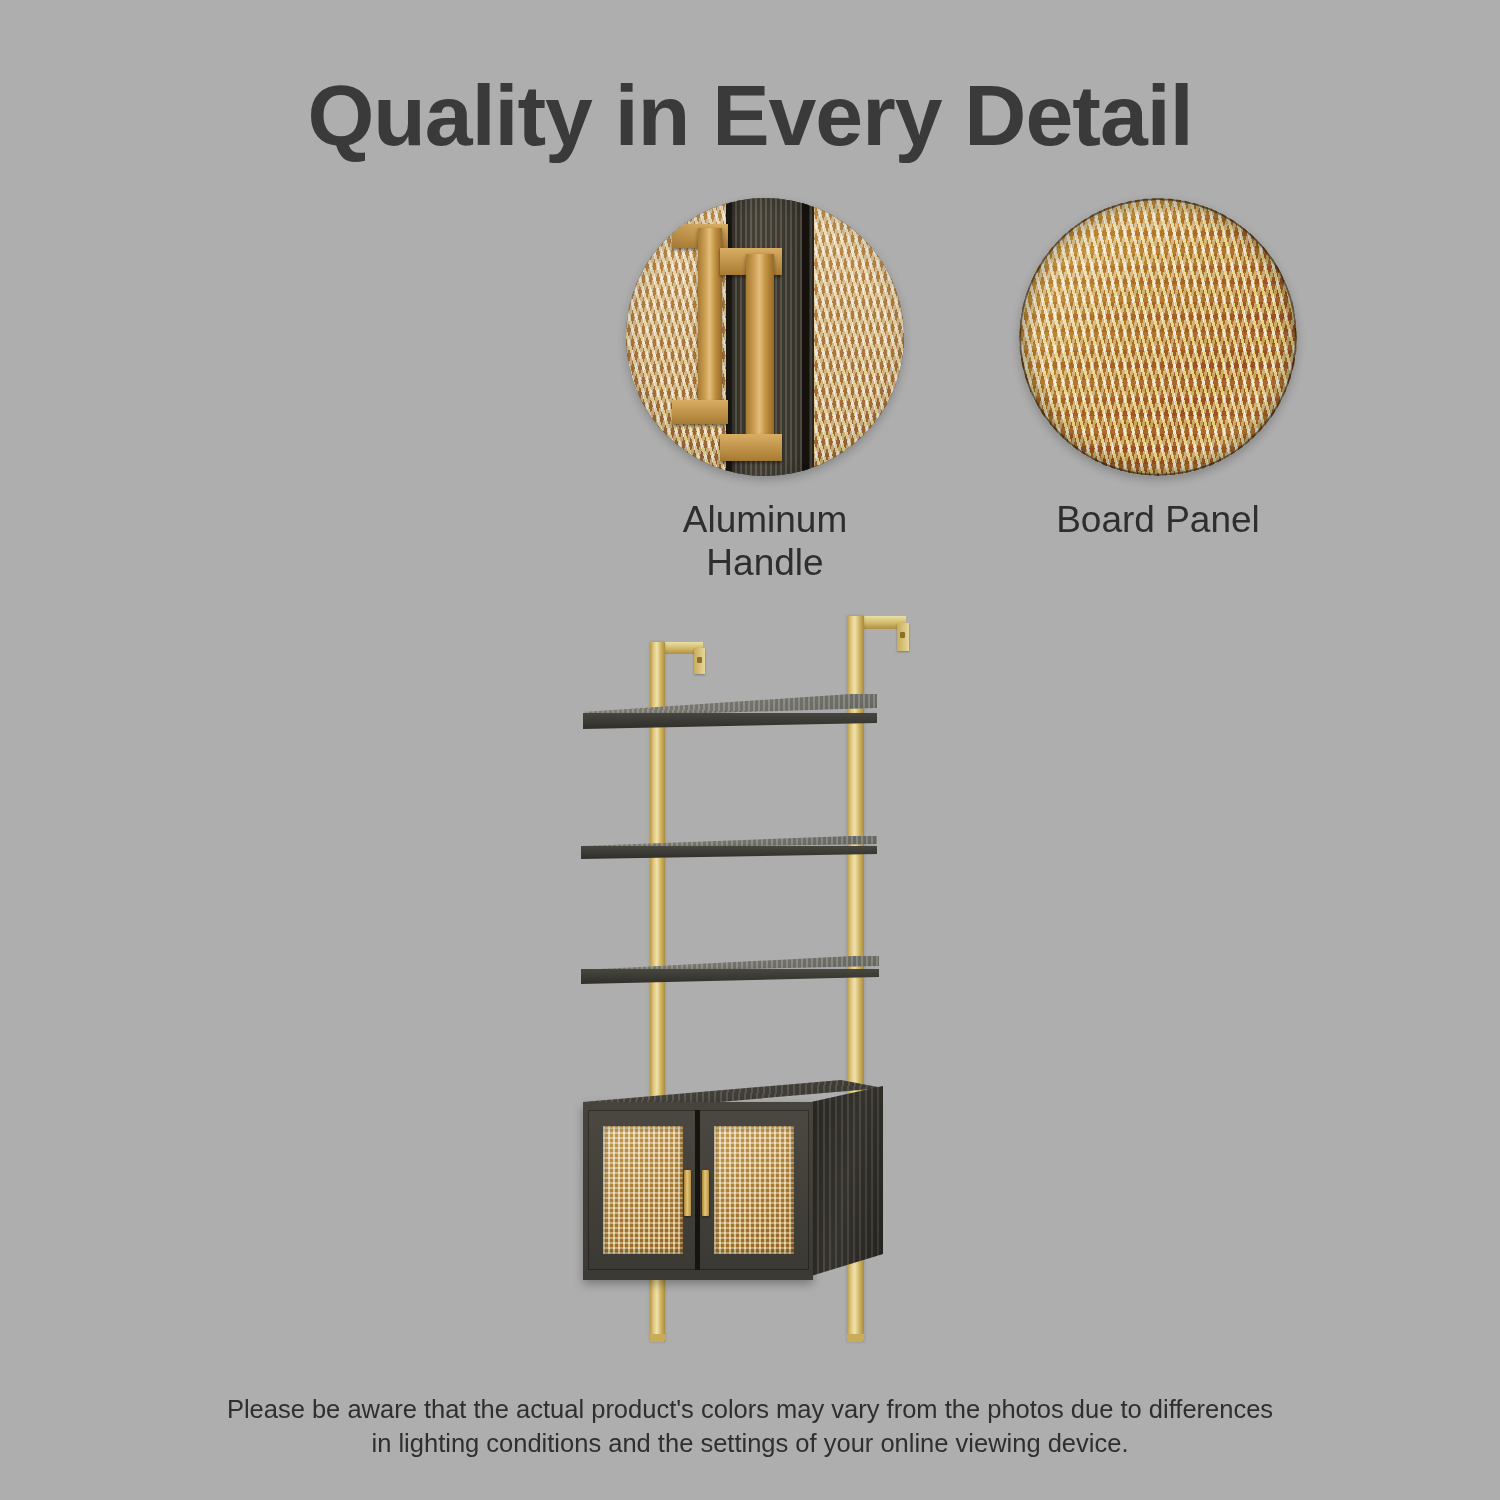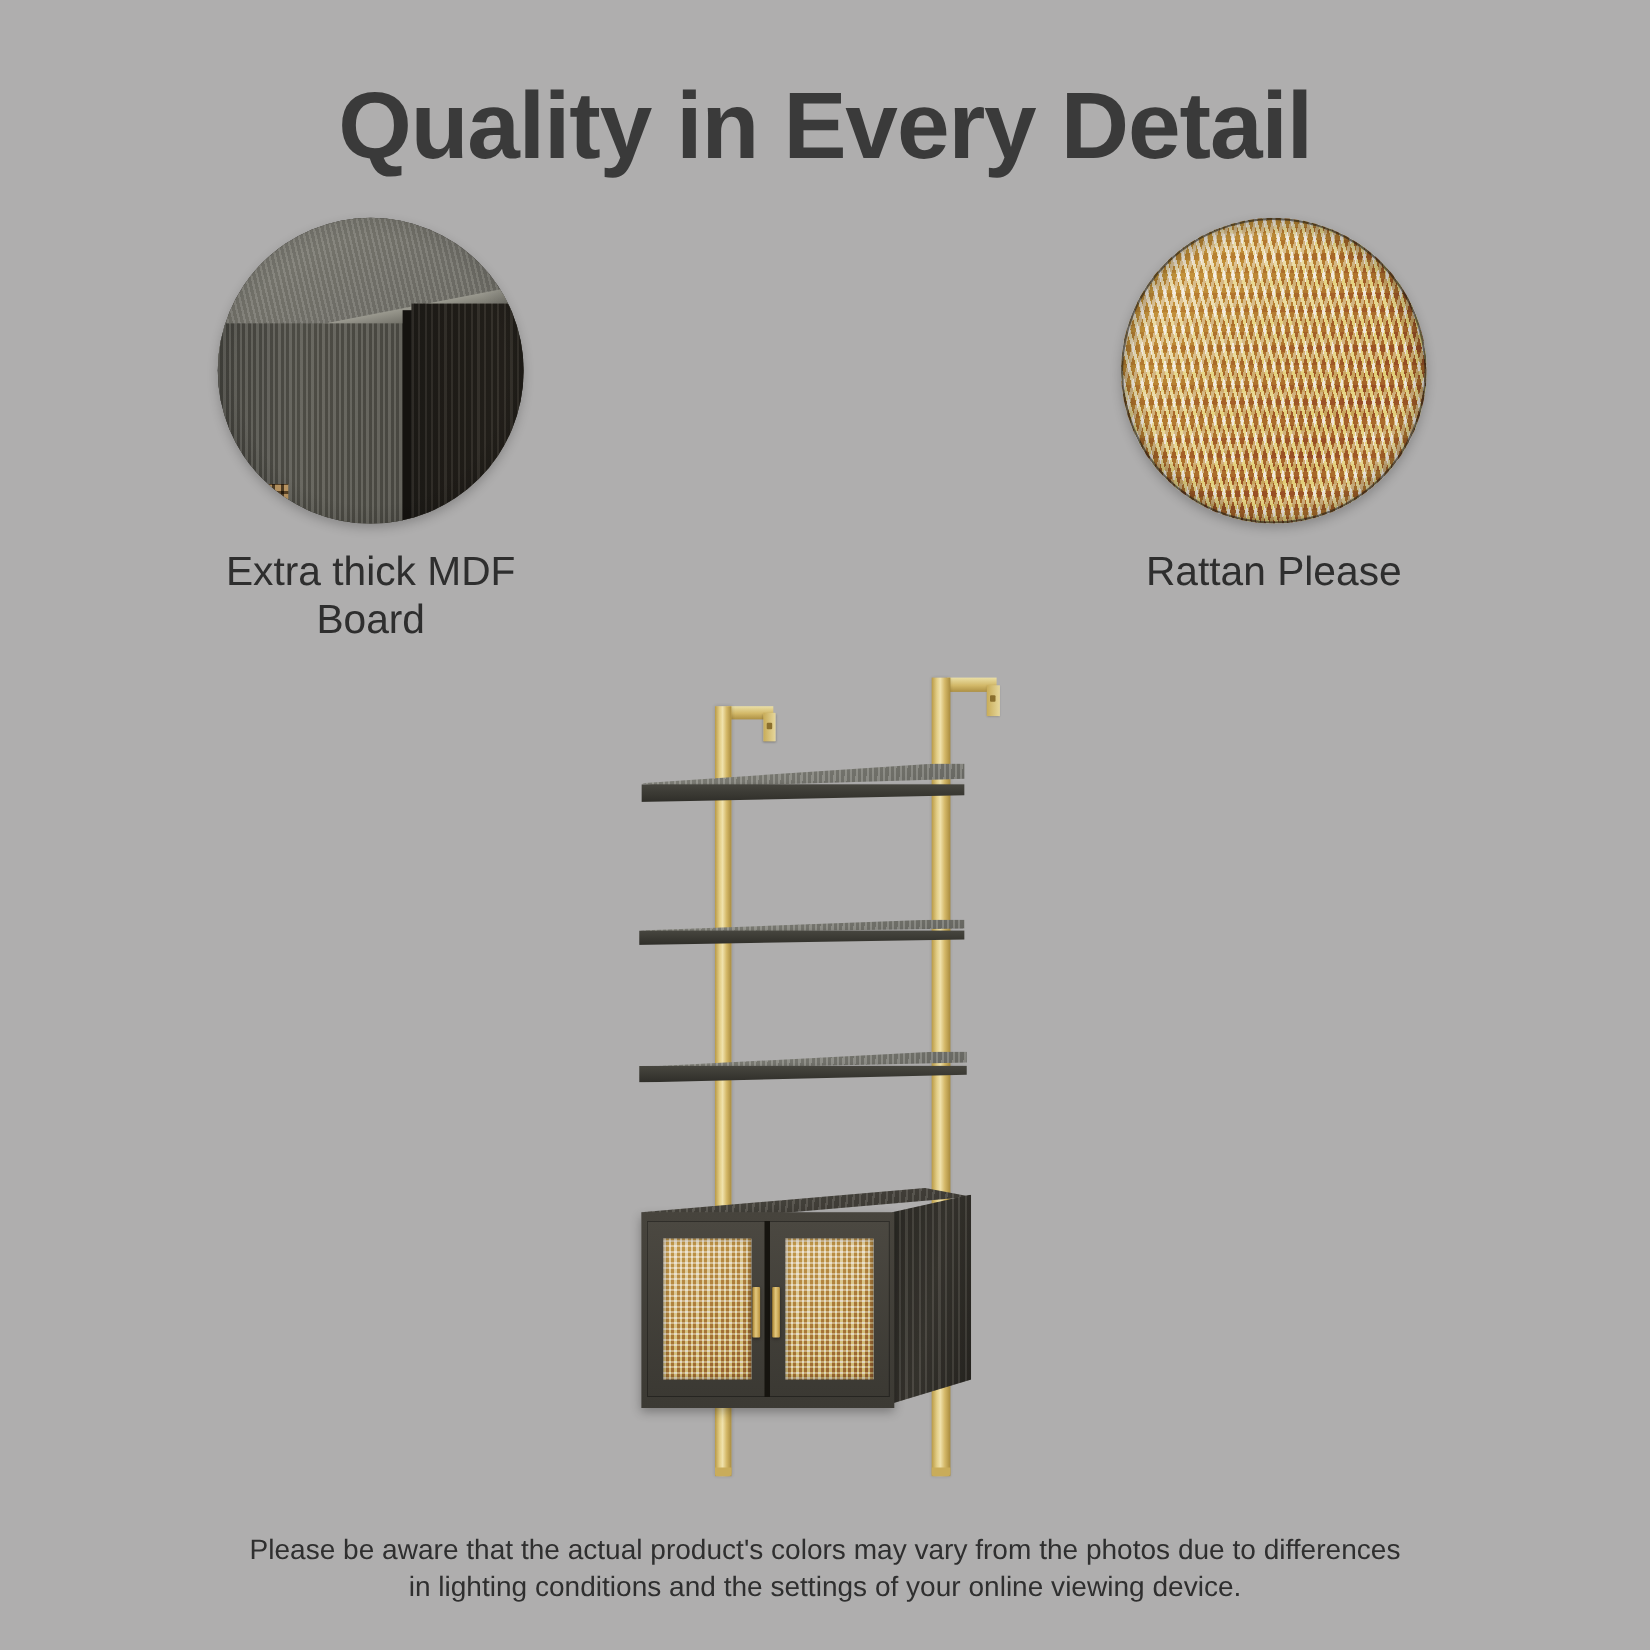"Extra thick MDF" div.feature { html: <div> <div> <div></div> <div></div> <div></div> <div></div> <div></div> <div></div> </div> <div>Extra thick MDF Board</div> </div> -> none }
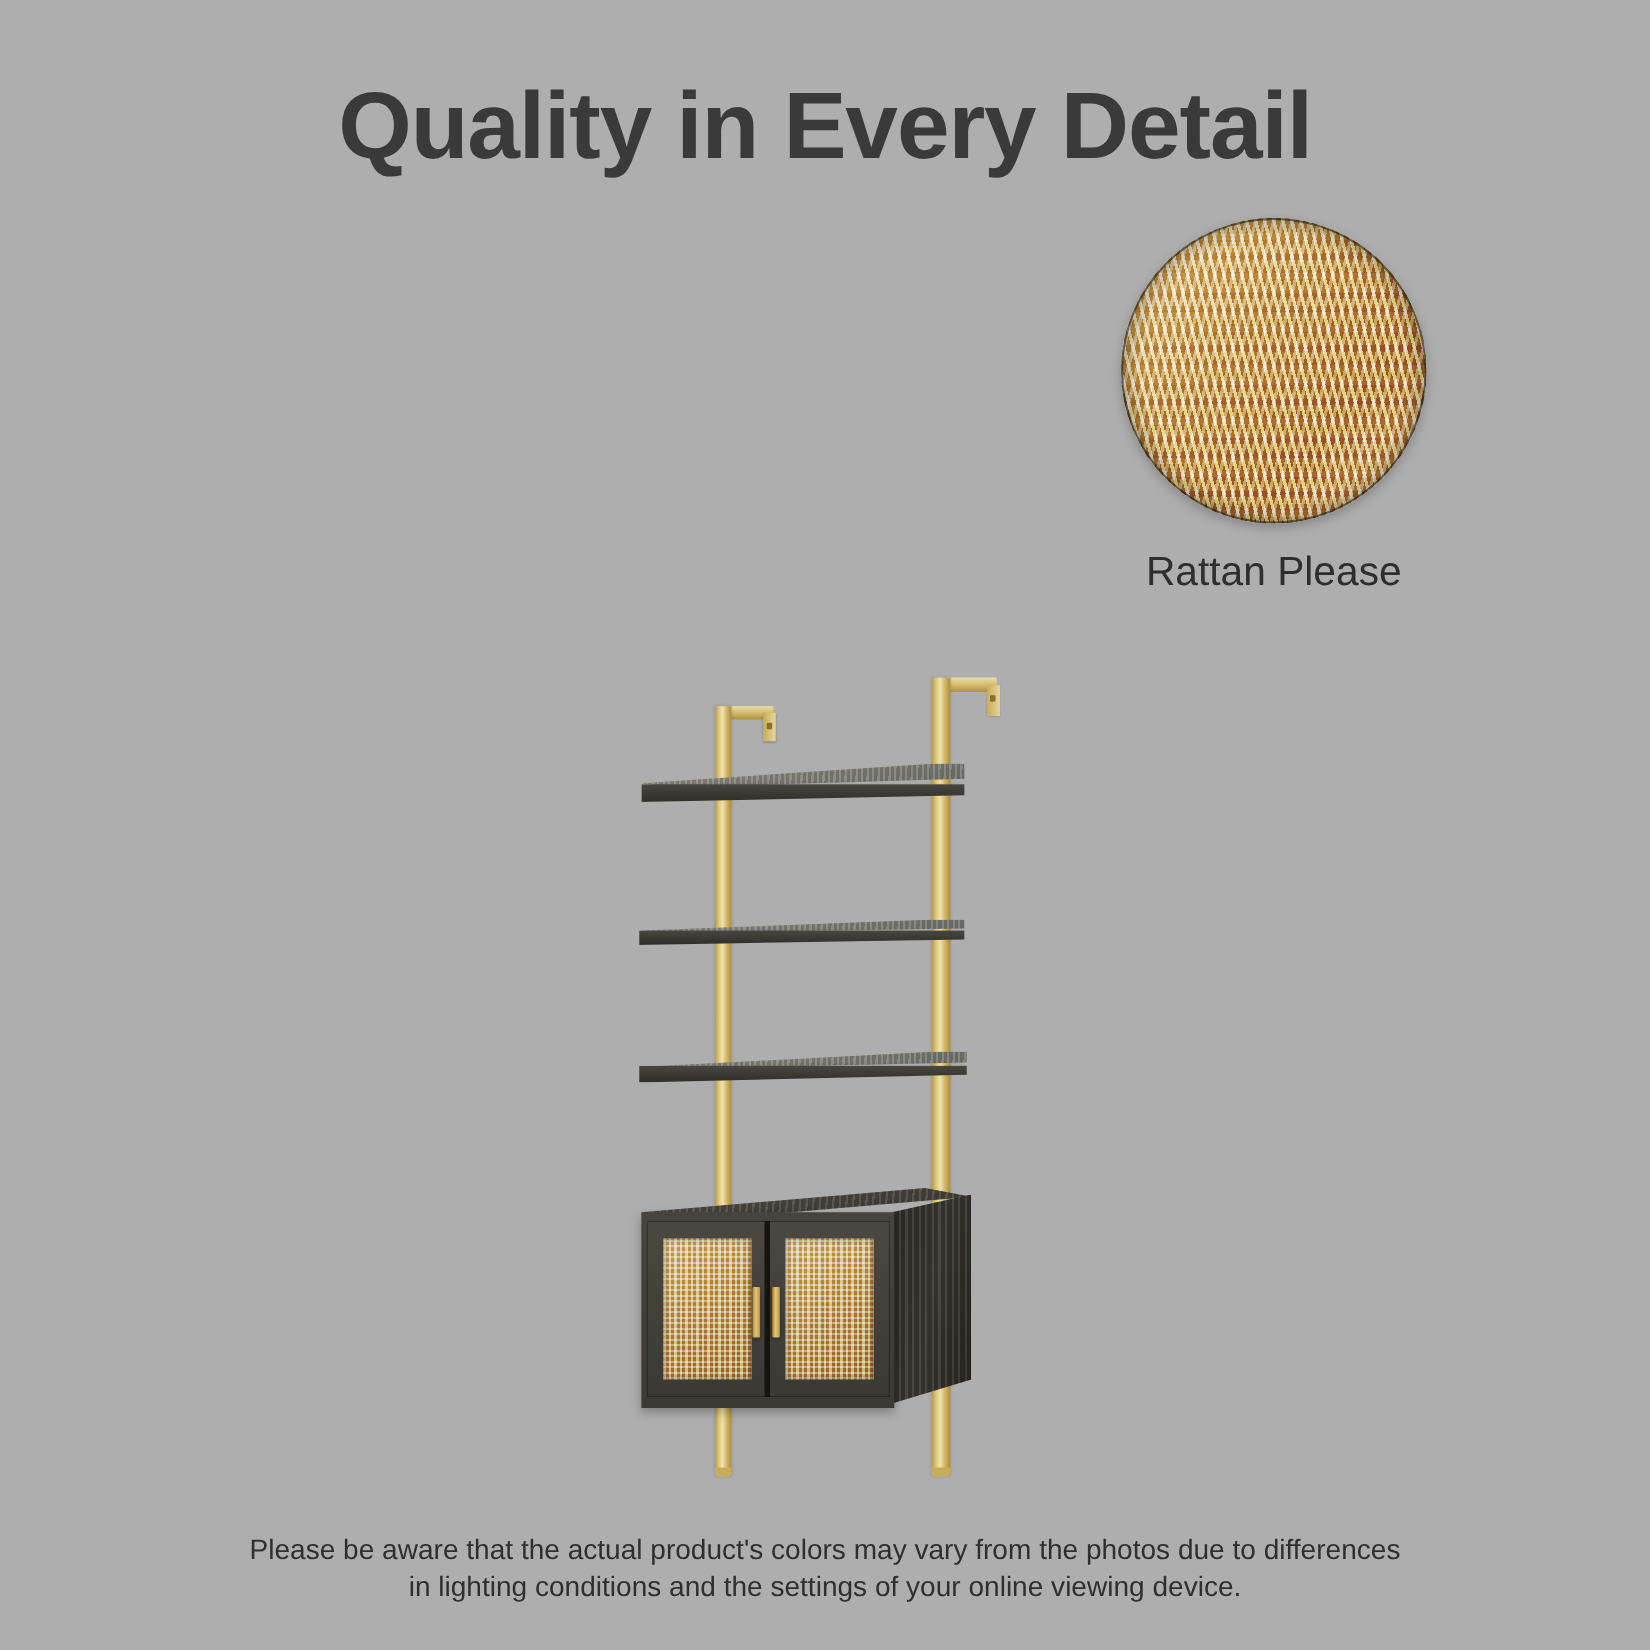"Aluminum" div.feature { html: none -> <div> <div> <div></div> <div></div> <div></div> <div></div> <div></div> <div> <div></div> <div></div> <div></div> </div> <div> <div></div> <div></div> <div></div> </div> </div> <div>Aluminum Handle</div> </div> }
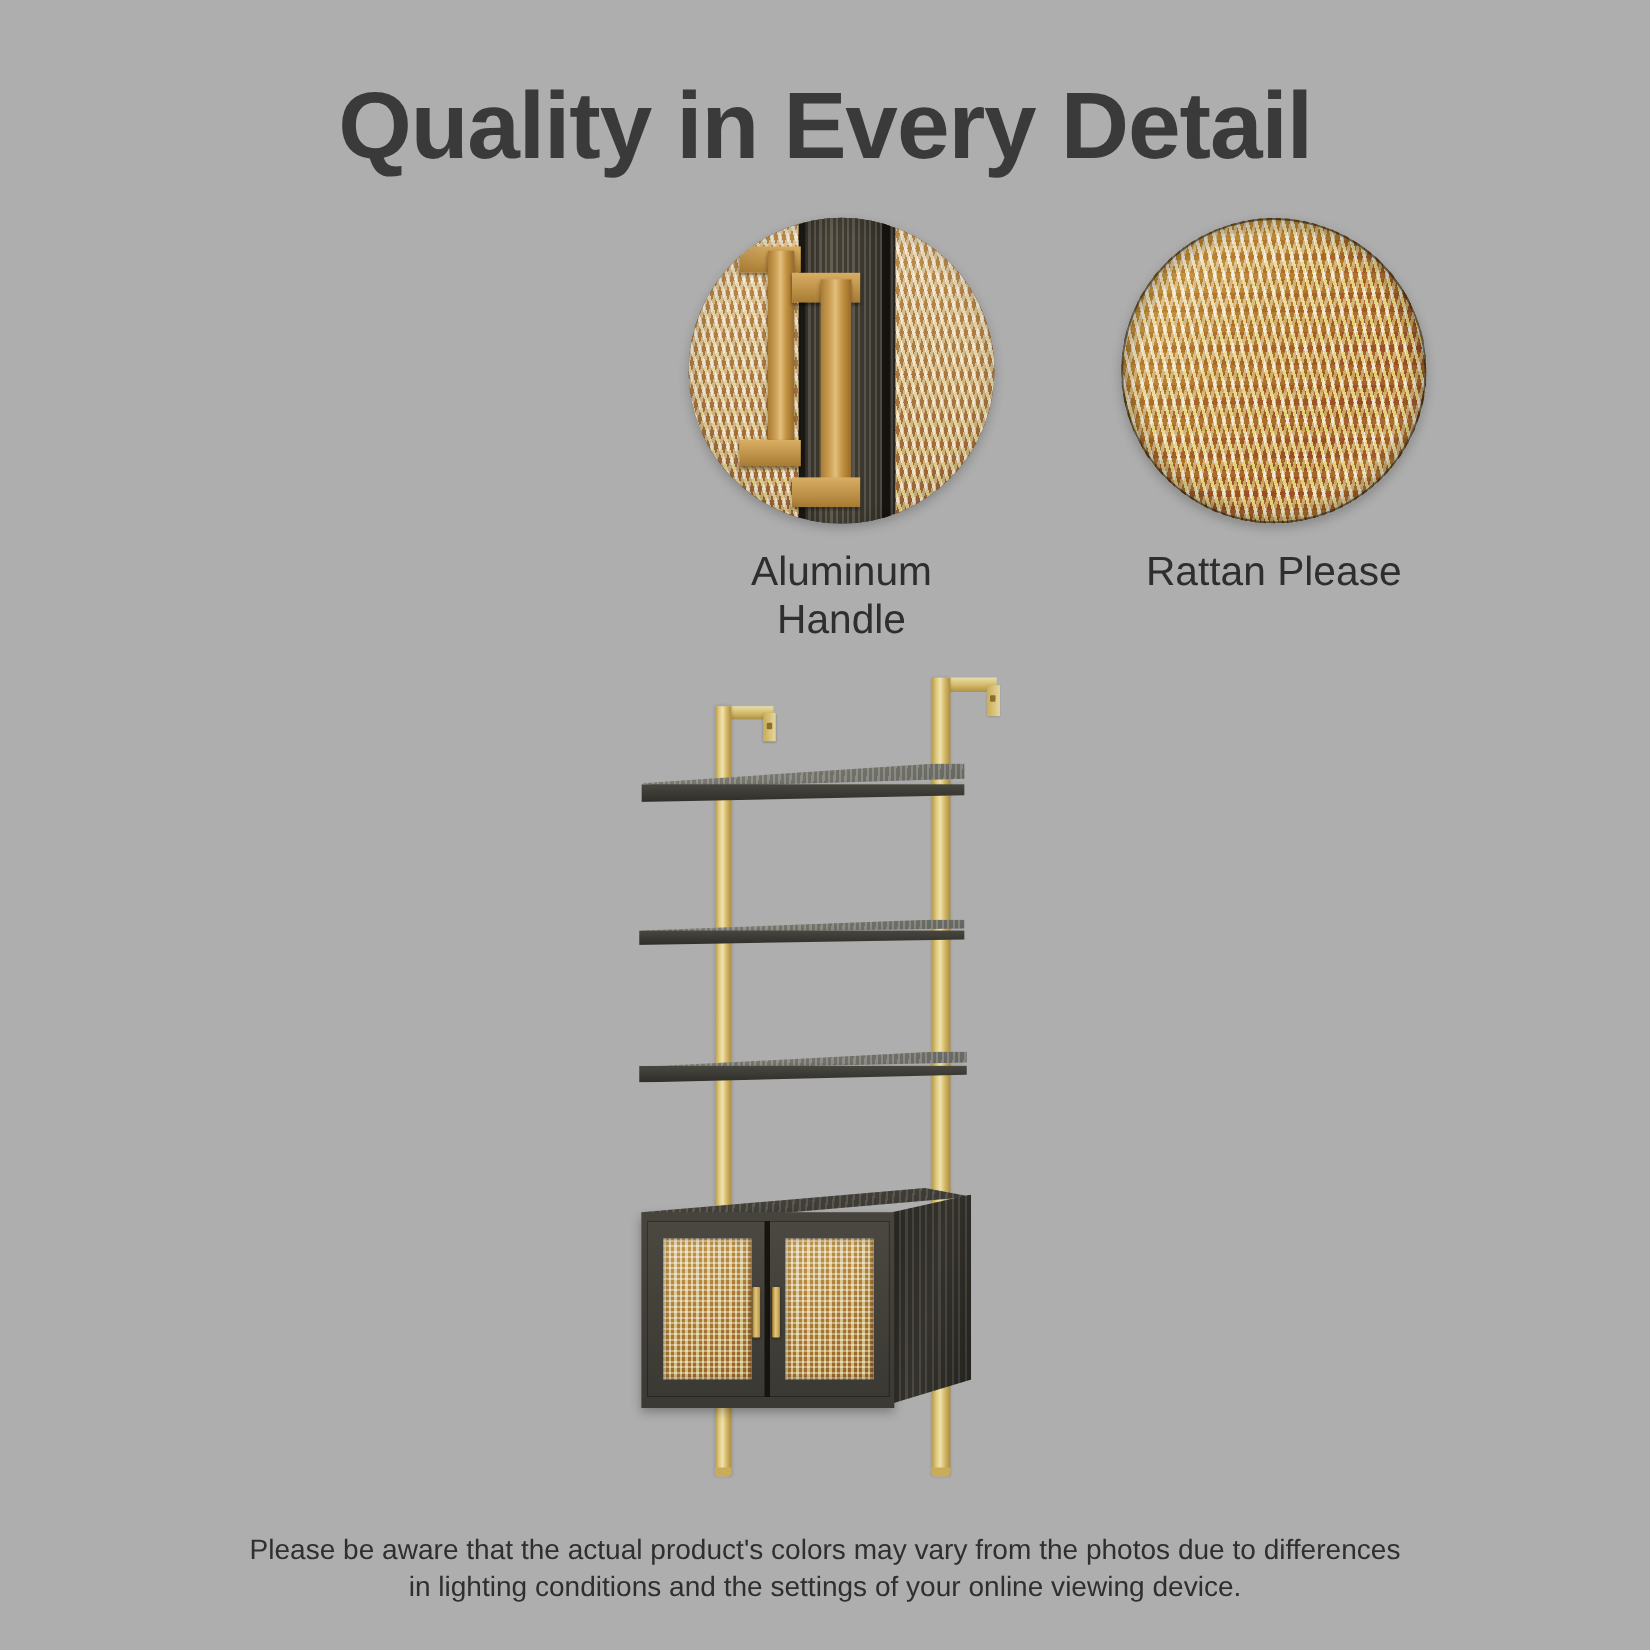"Rattan Please" div.feature-label { text: Rattan Please -> Board Panel }
